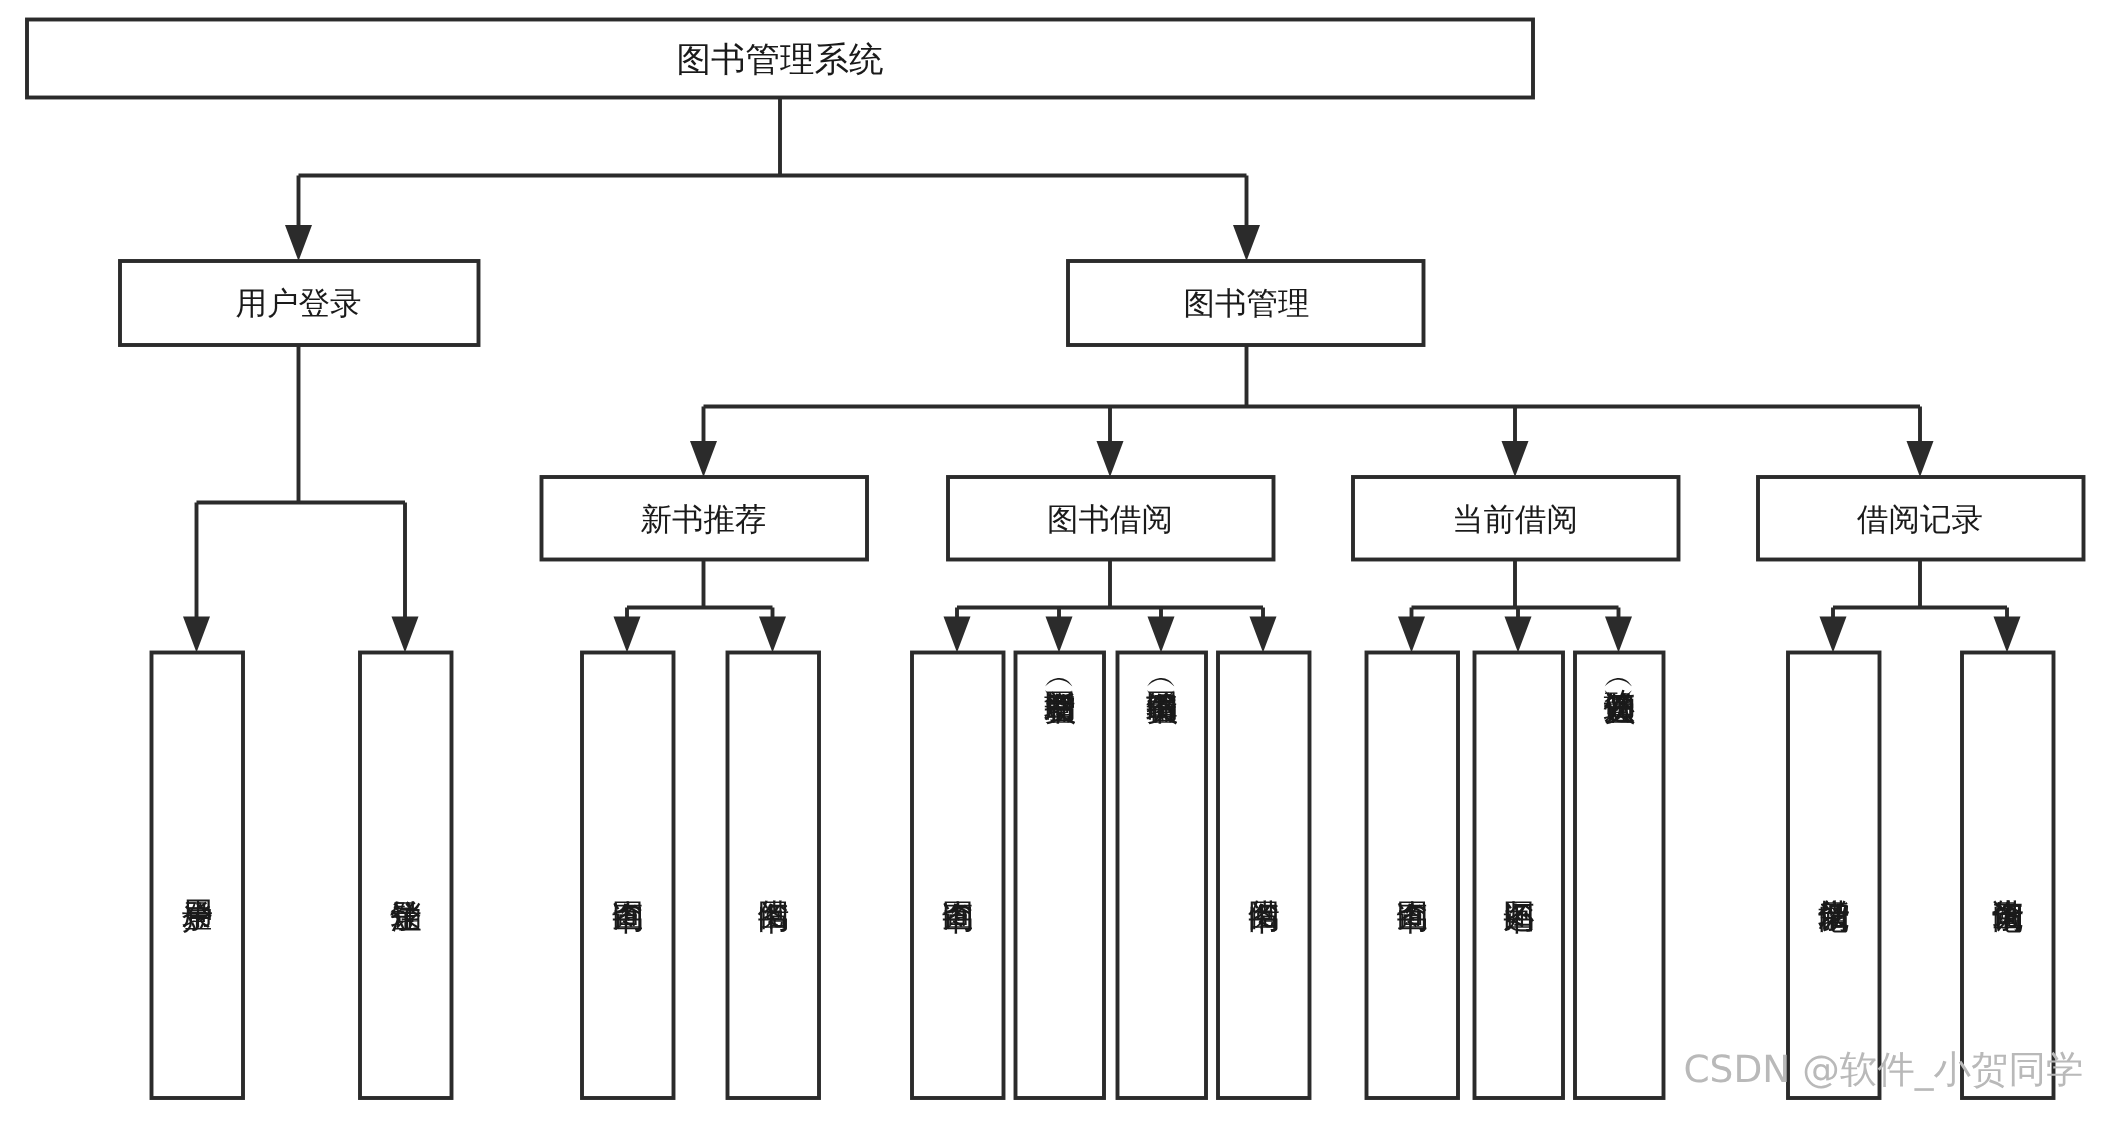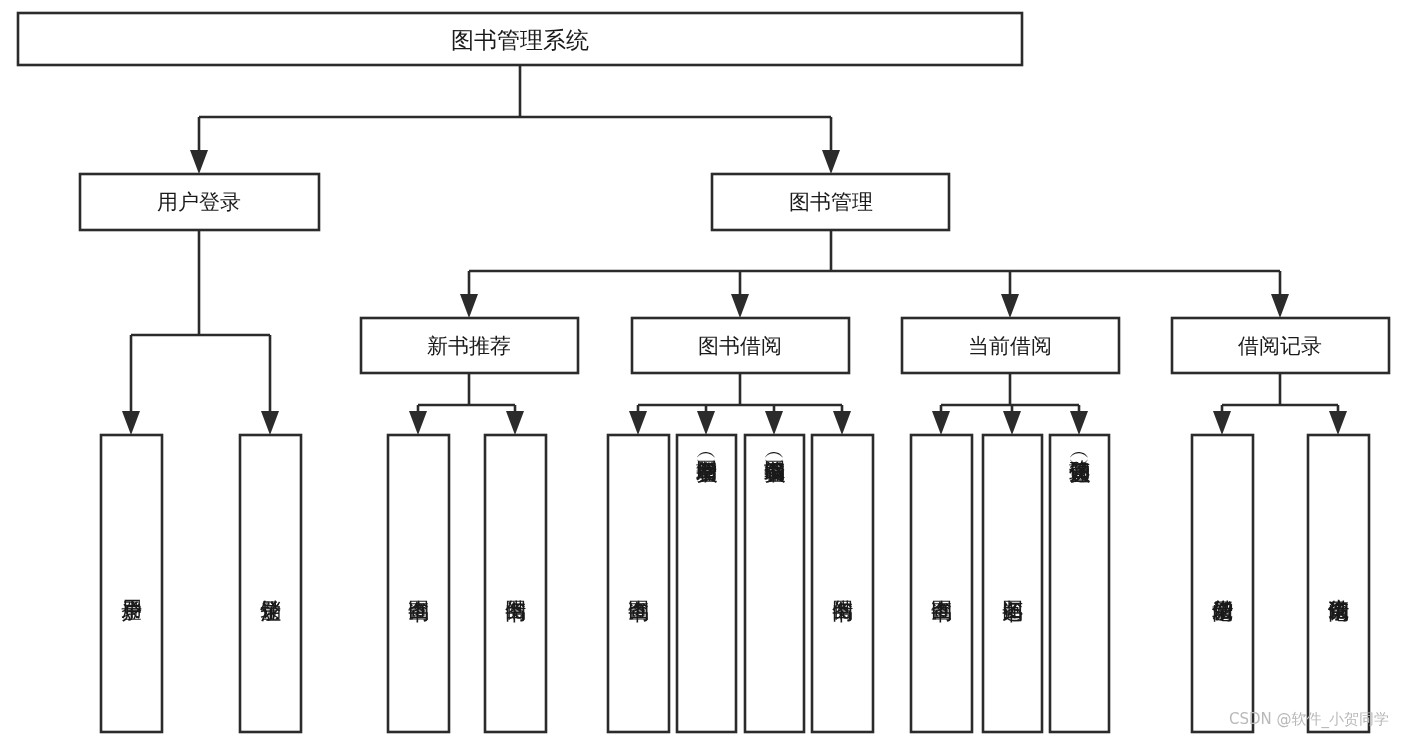"CSDN @软件_小贺同学" .watermark { font-size: 15px -> 25px }
